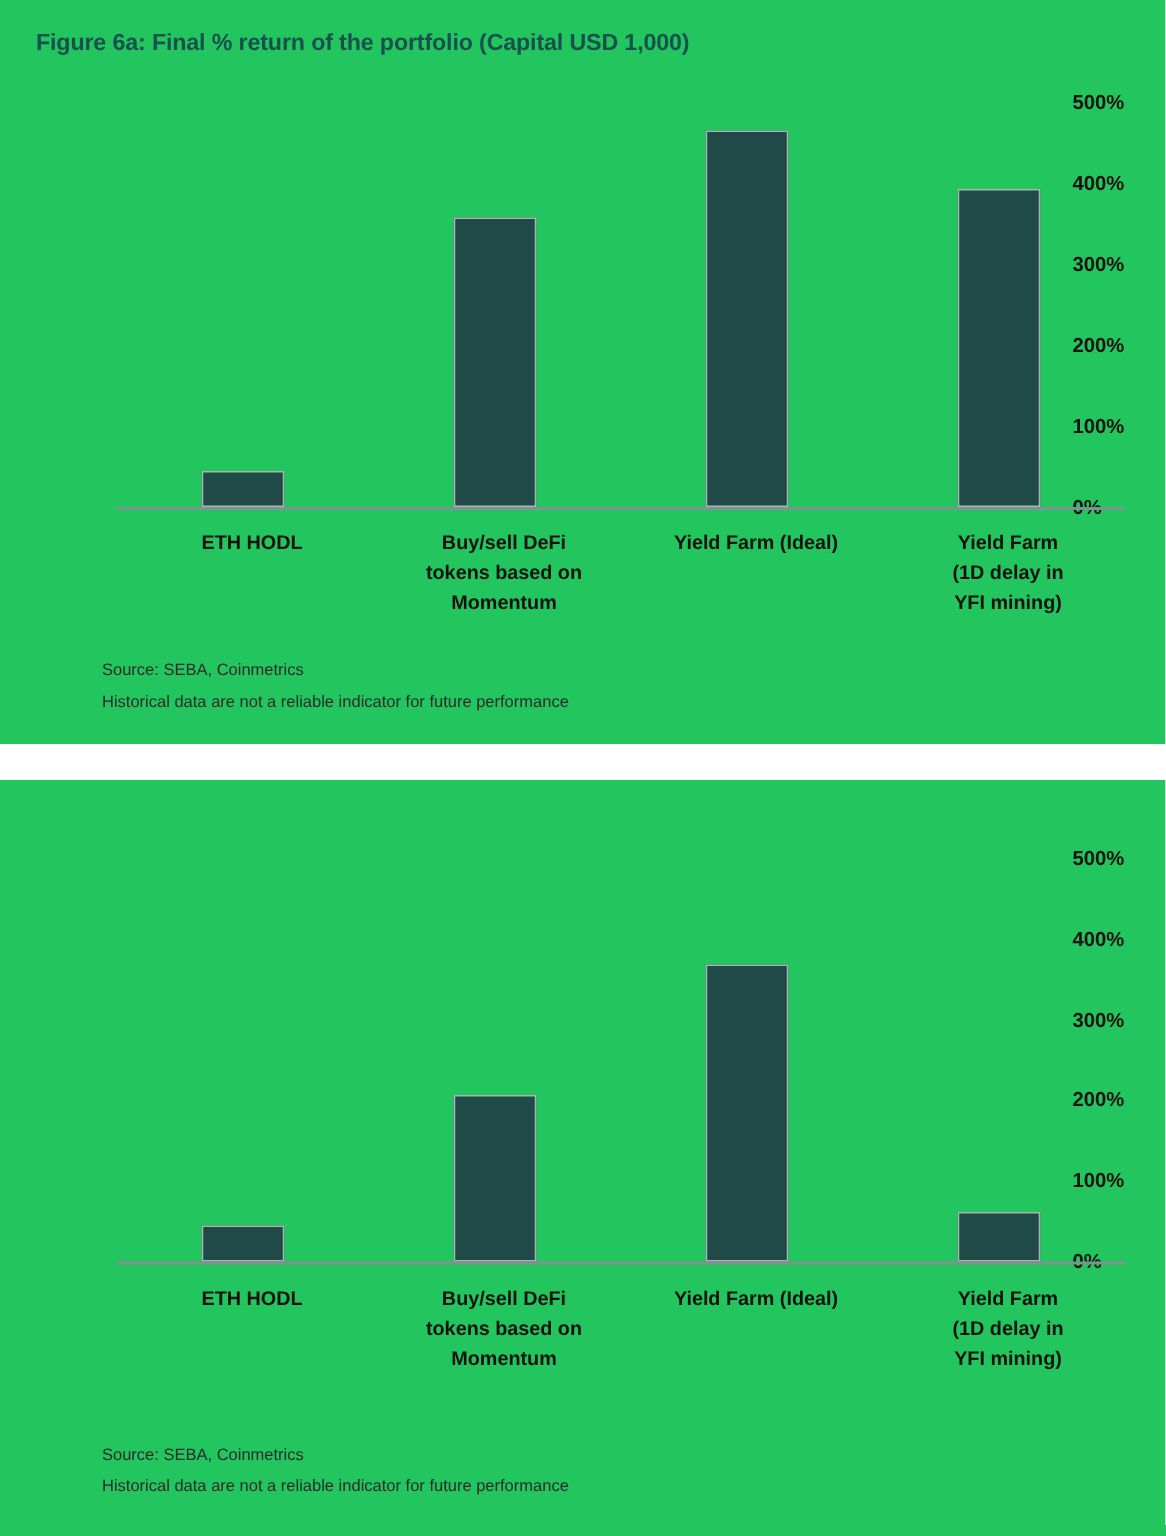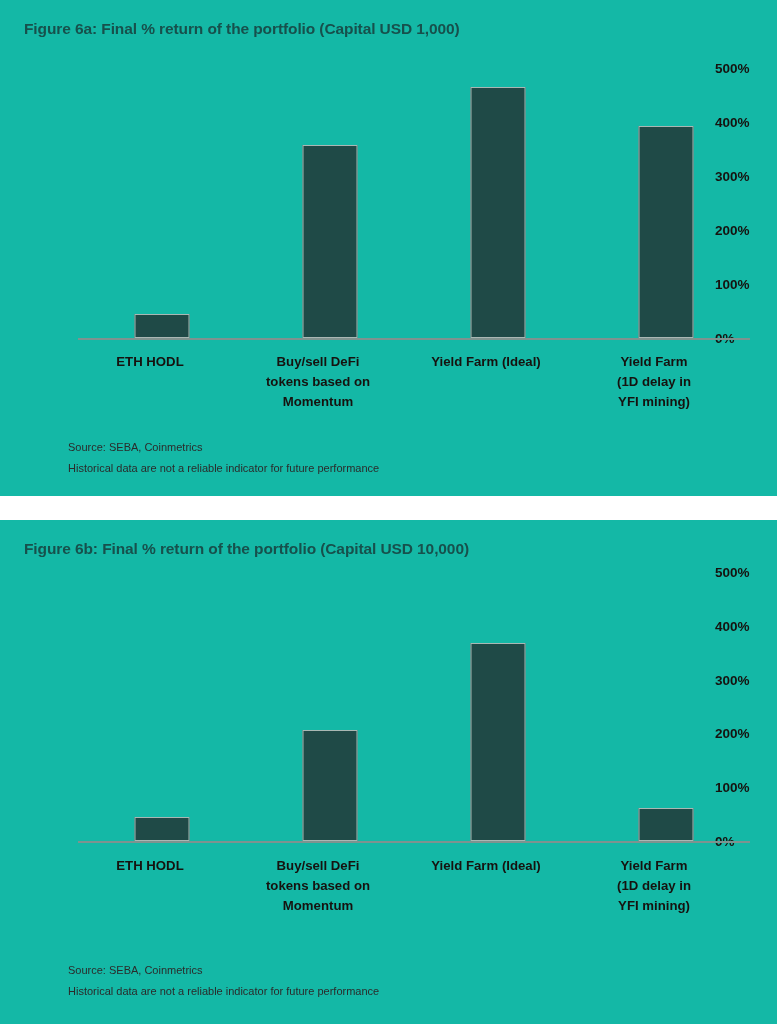"Figure 6a: Final % return" .panel { background: #14b8a6 -> #22c55e }
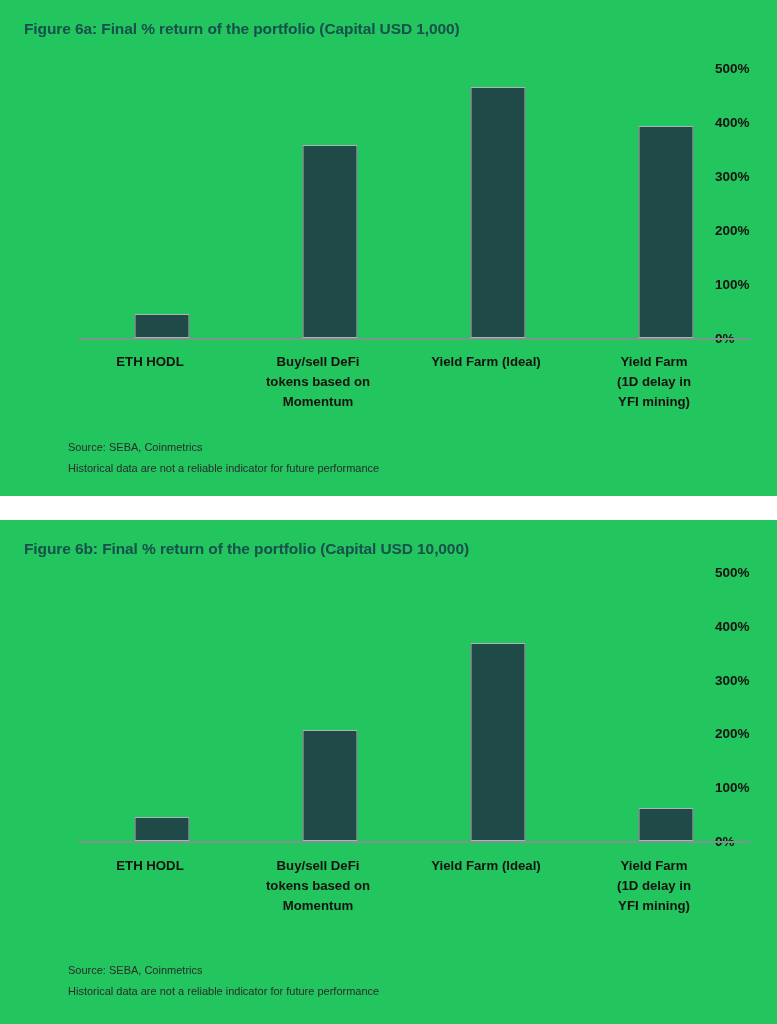"ETH HODL" .cat-labels { left: 66px -> 84px }
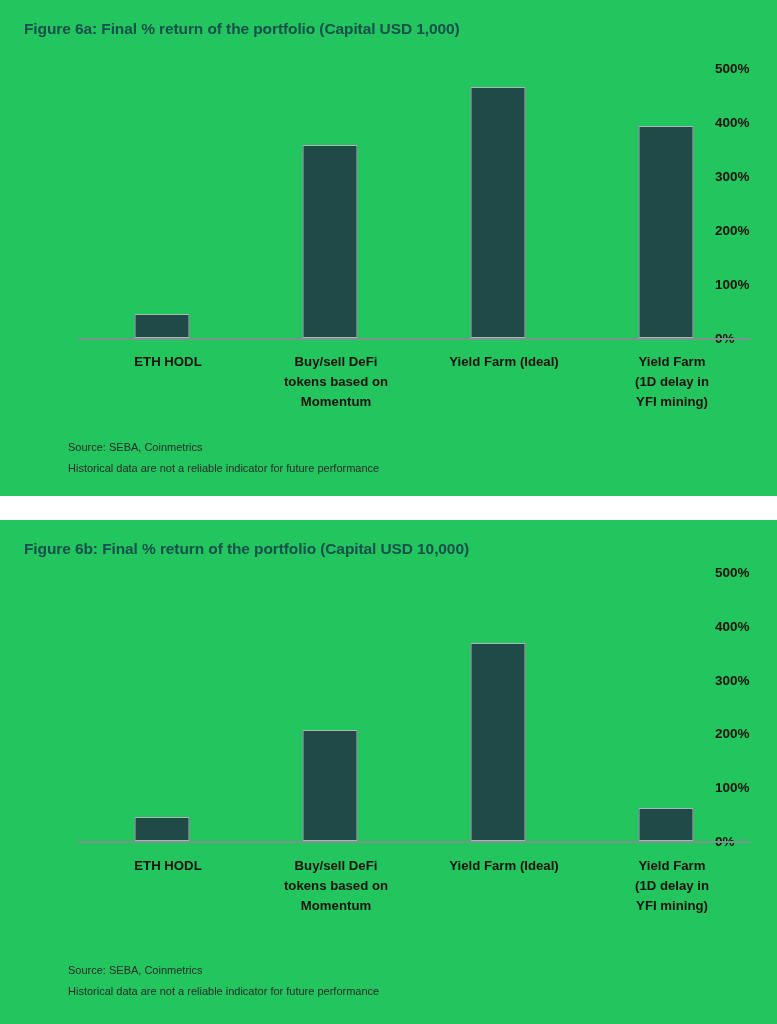"Figure 6b: Final % return" div.fig-title { html: <div>Figure 6b: Final % return of the portfolio (Capital USD 10,000)</div> -> none }
